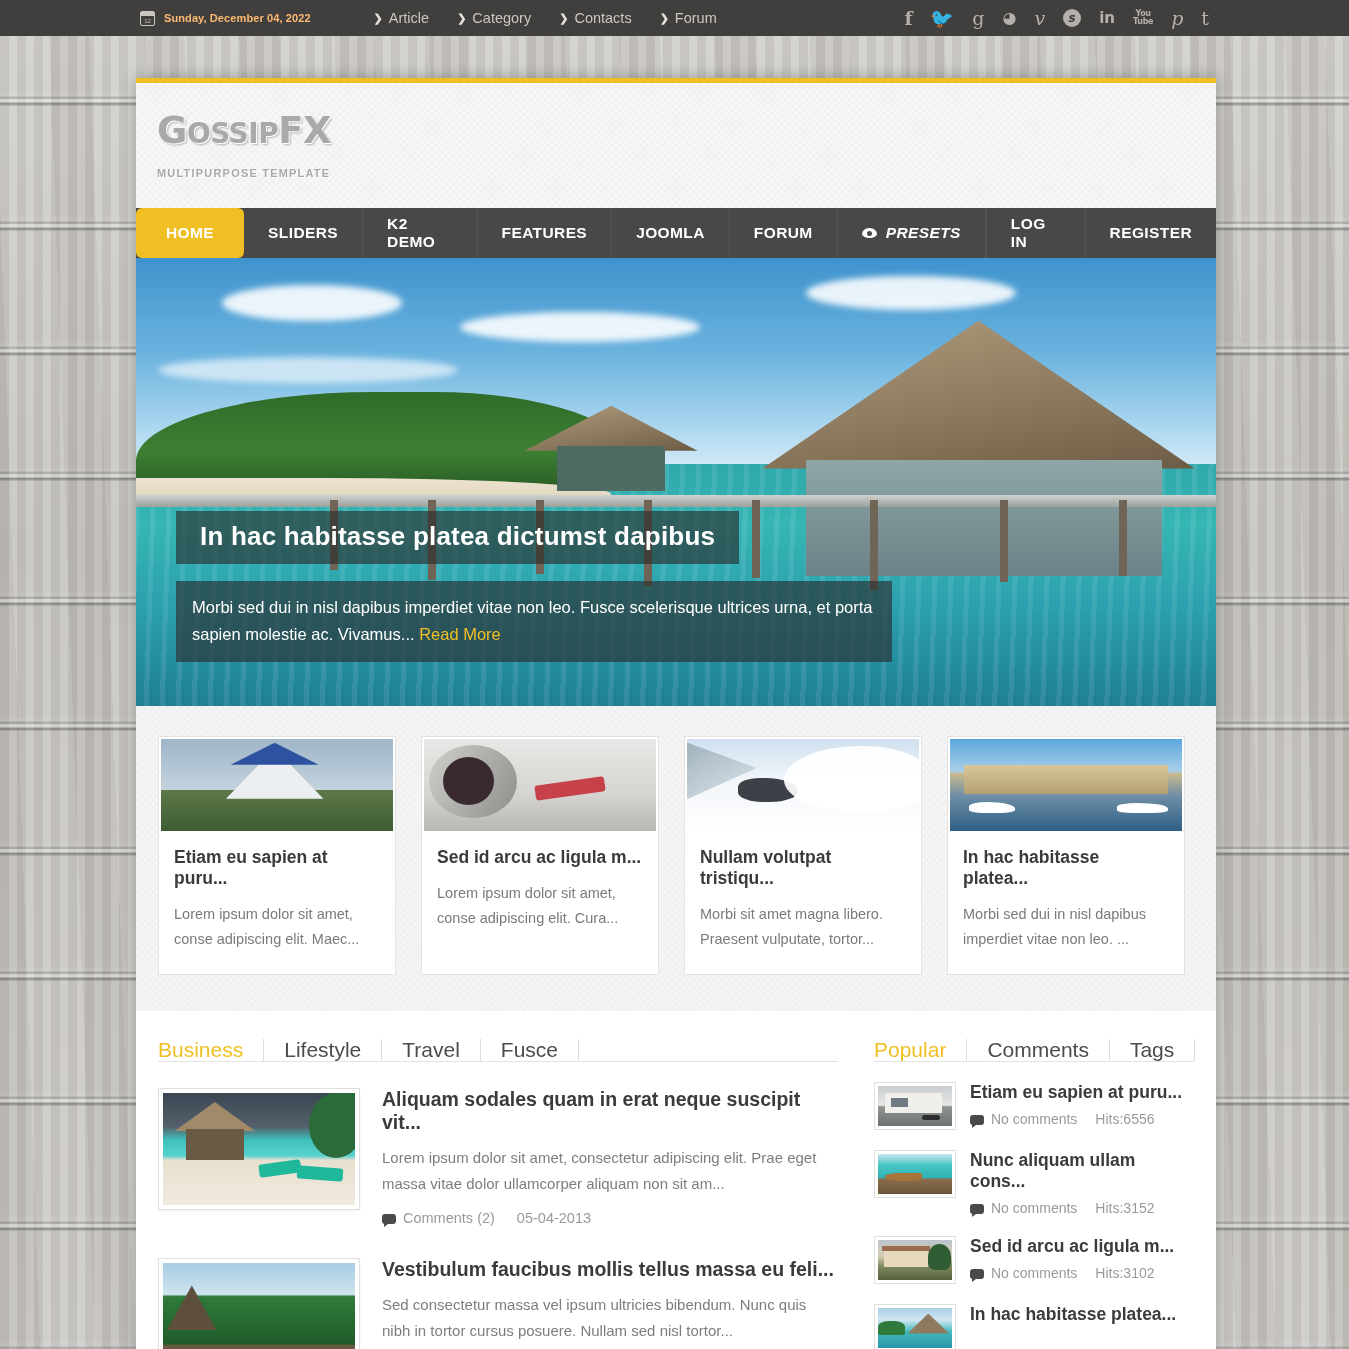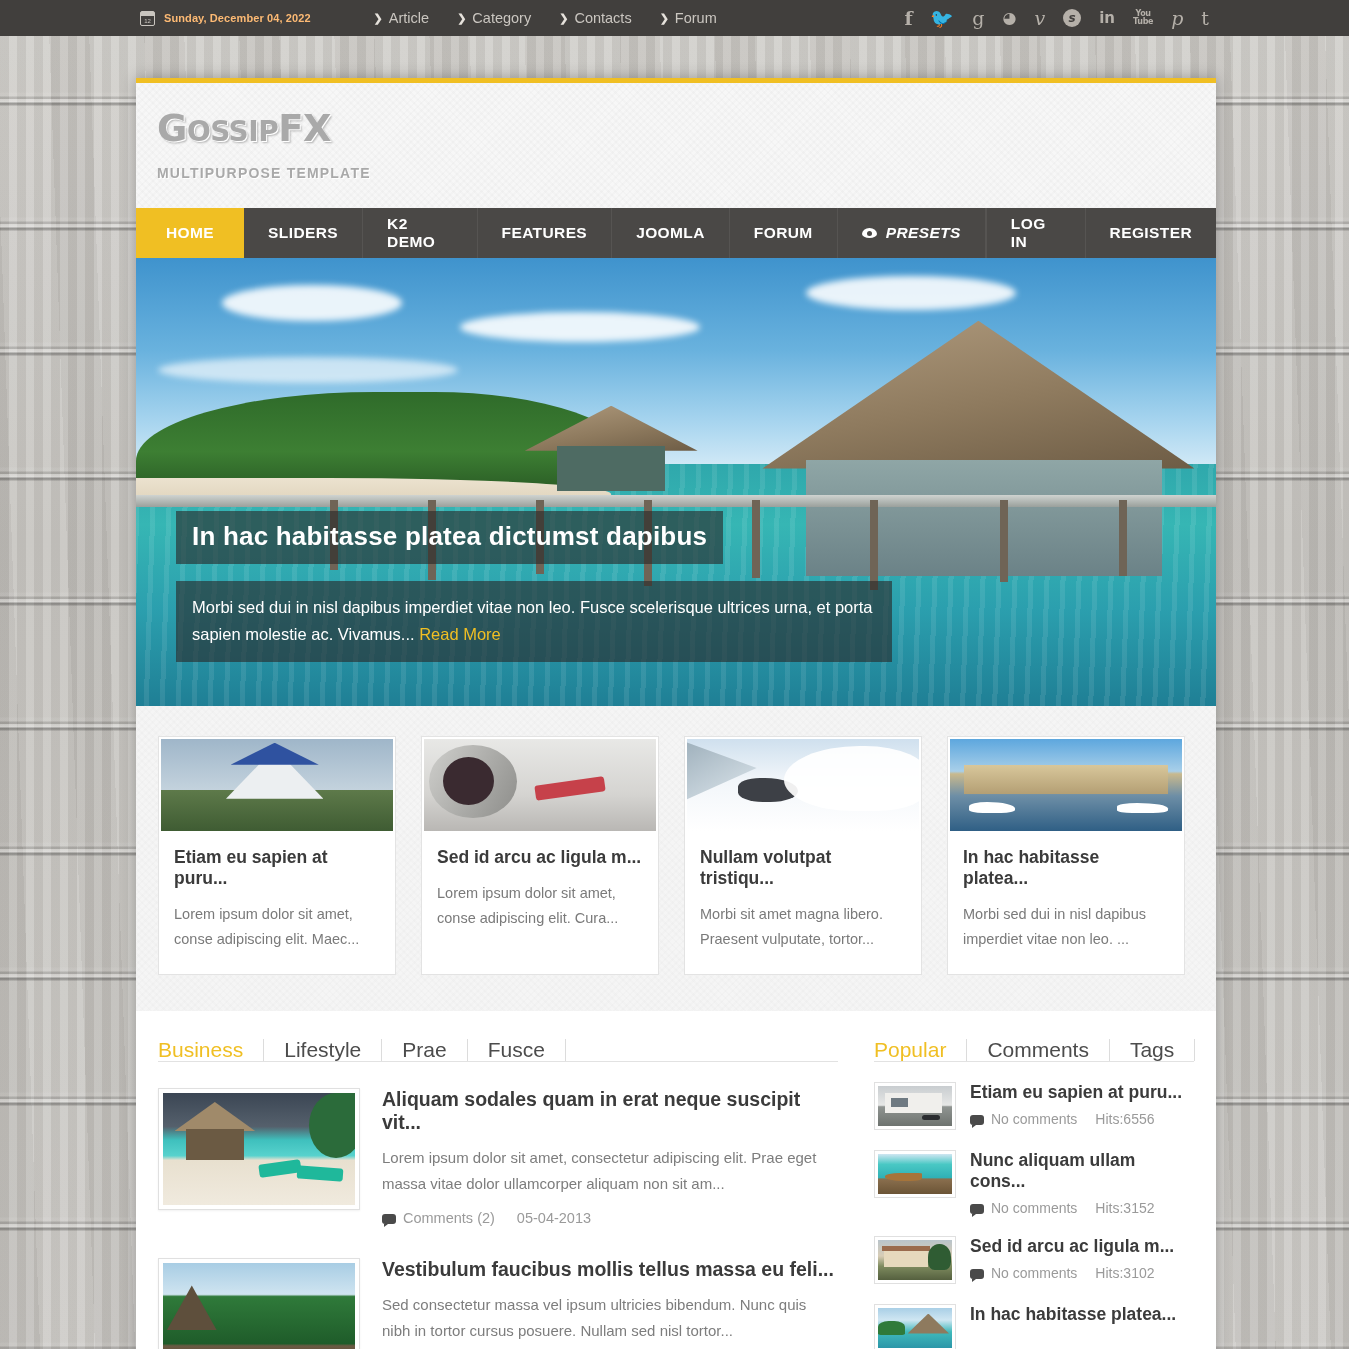"MULTIPURPOSE TEMPLATE" .logo-sub { font-size: 14px -> 11px }
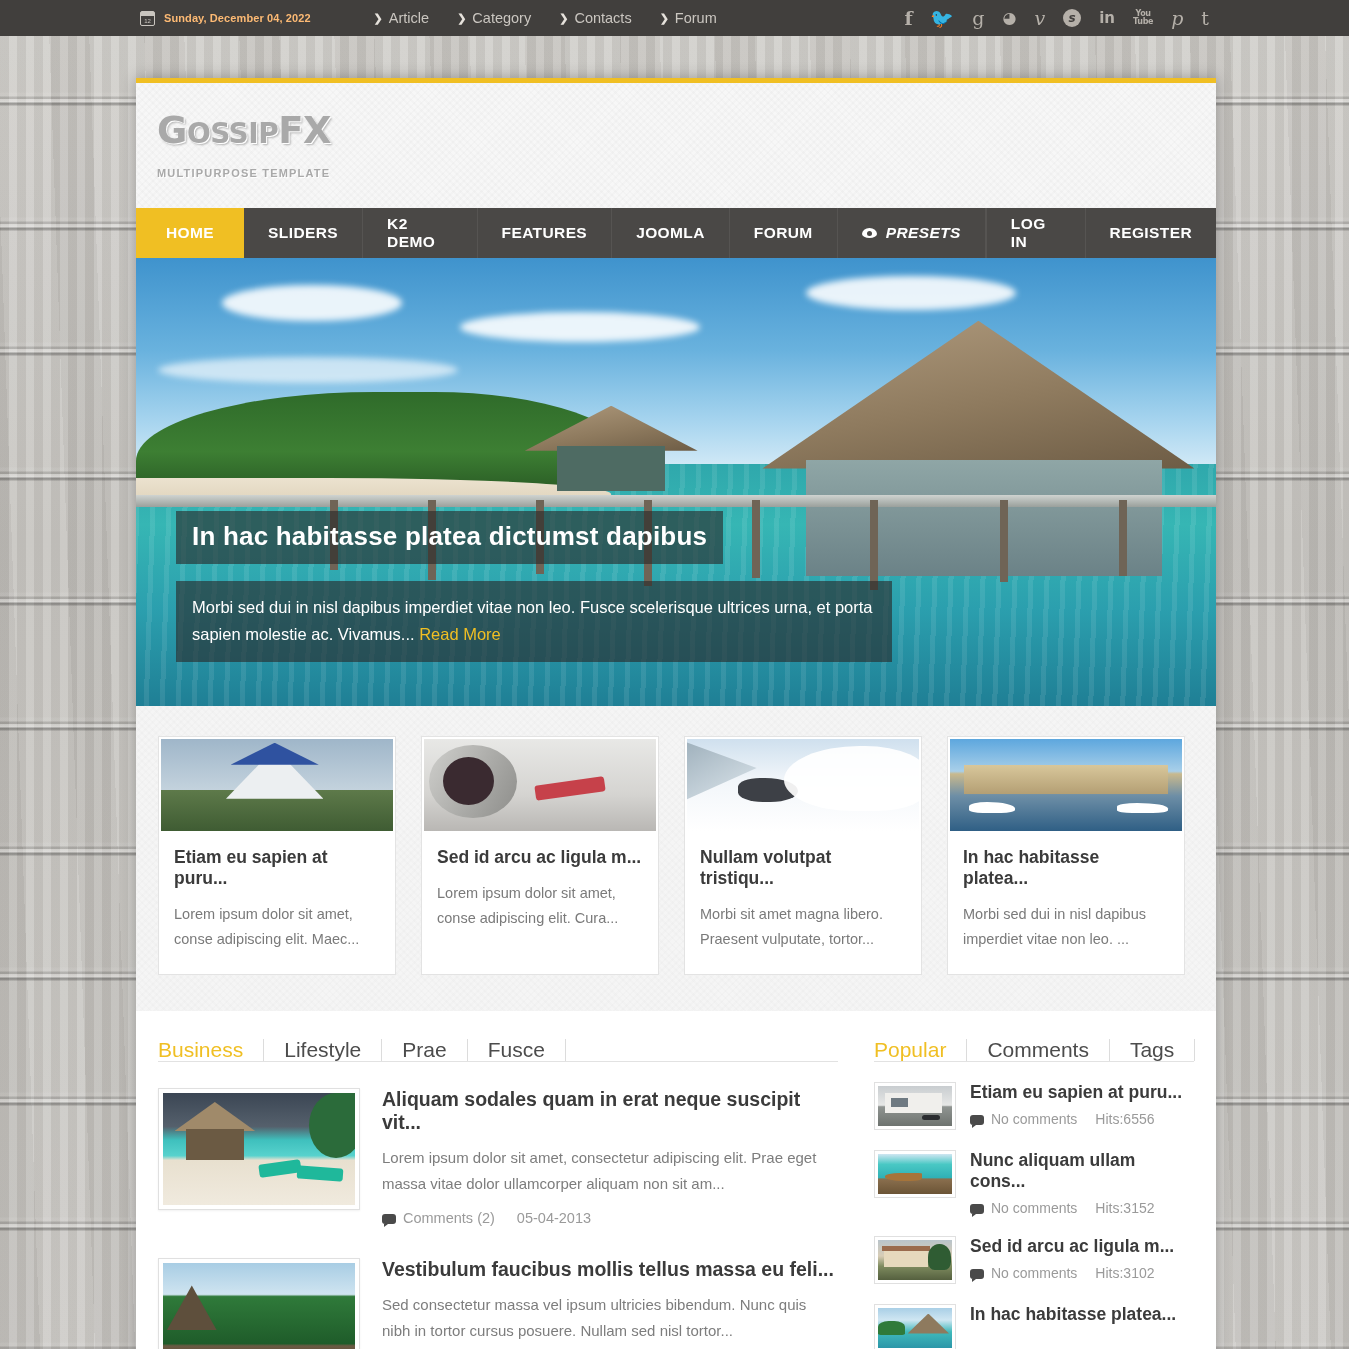"HOME" .mainnav a.active { border-radius: none -> 6px }
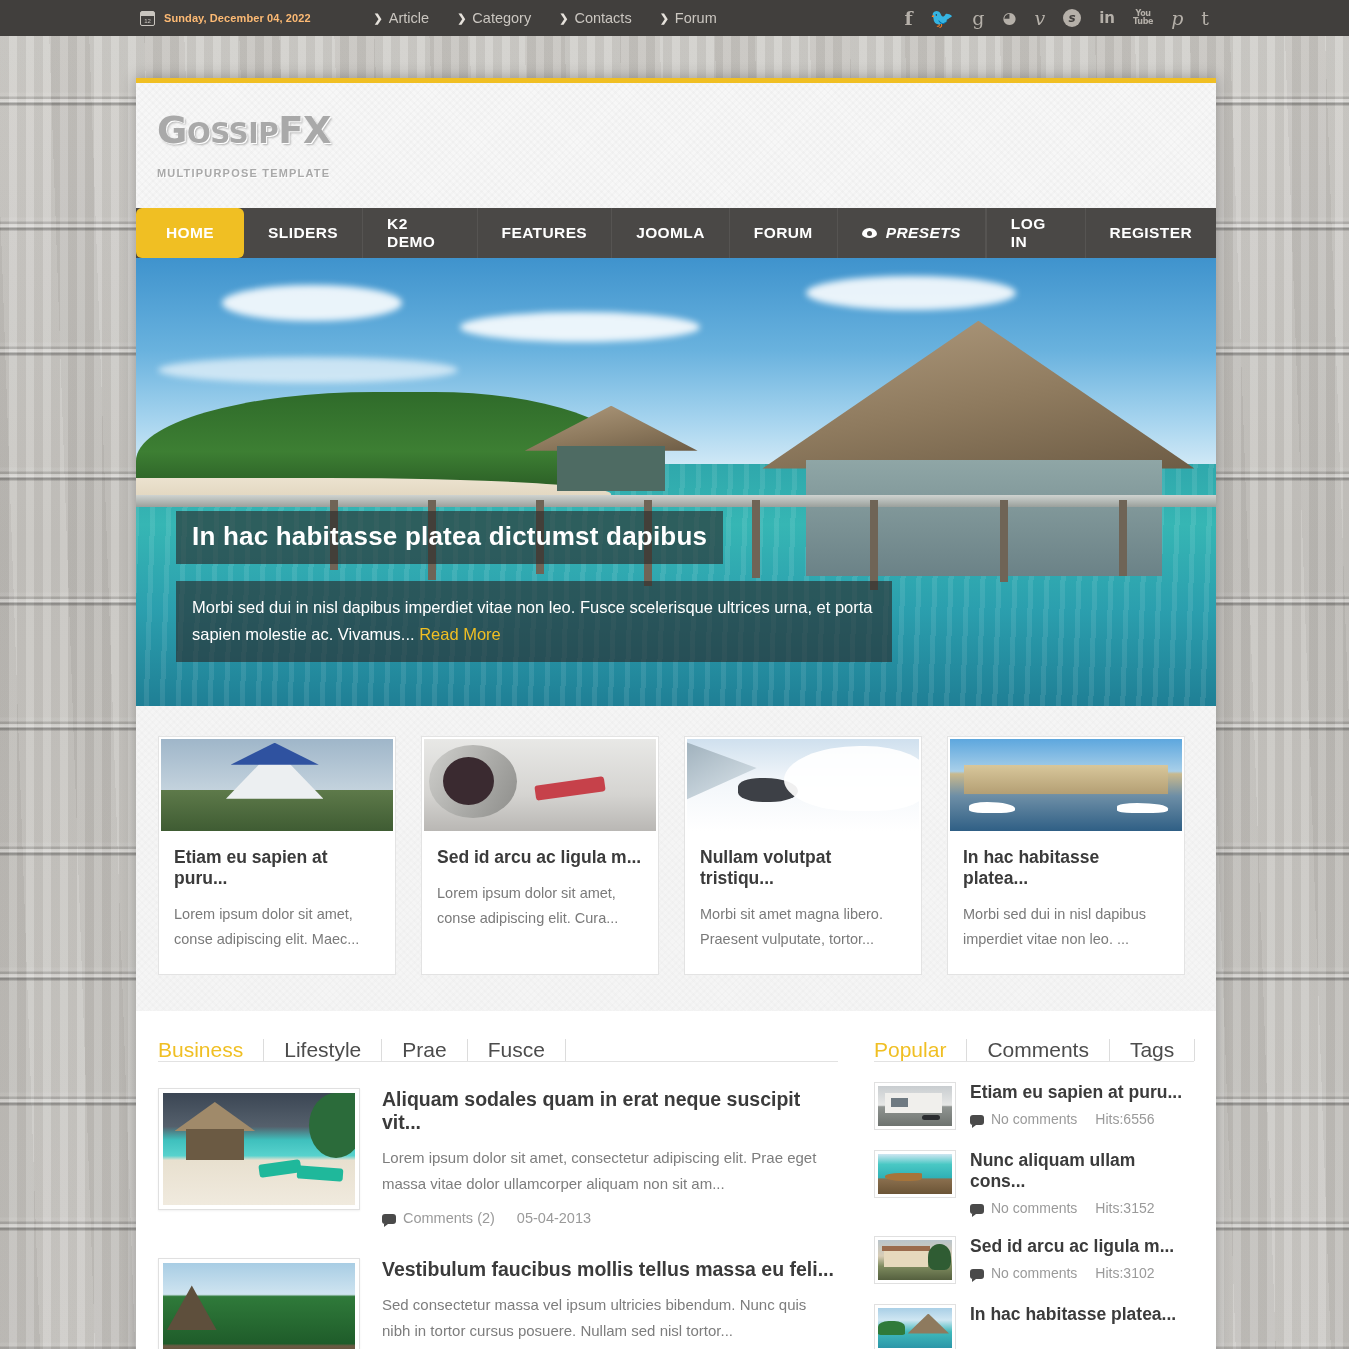"In hac habitasse platea dictumst" .slide-title { padding: 10px 16px 12px -> 10px 24px 12px }
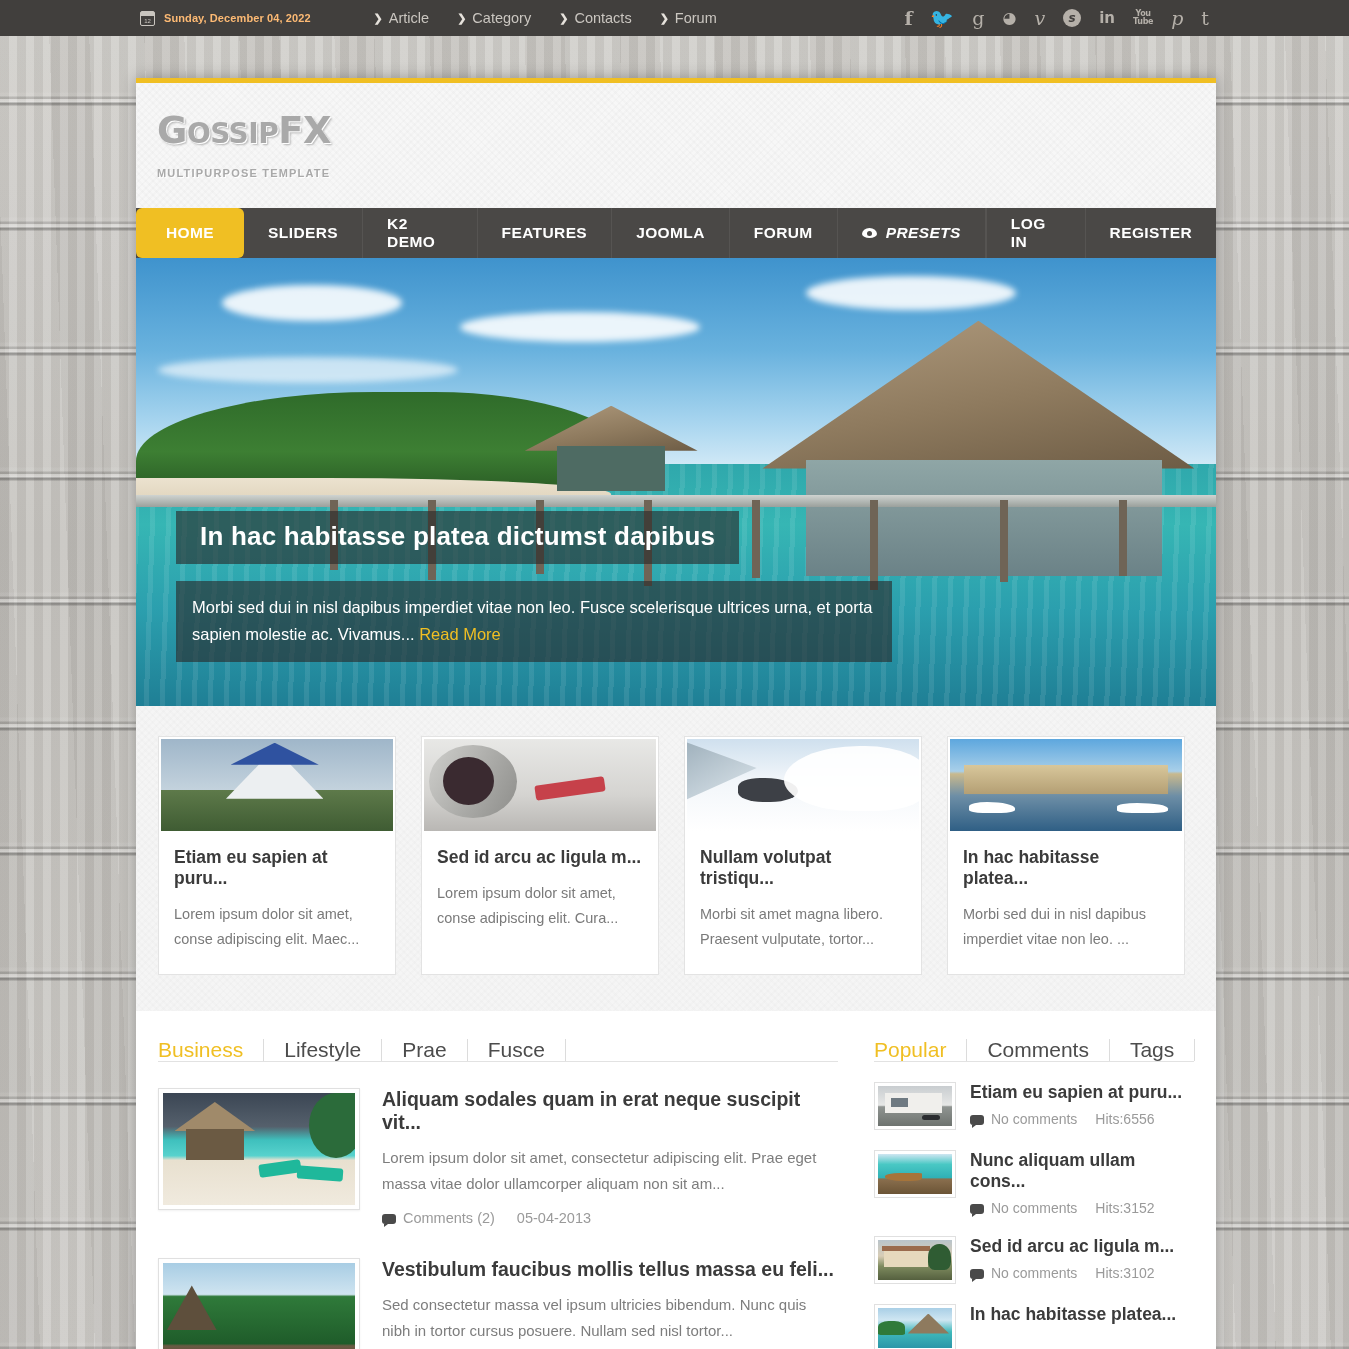"Prae" div.tab { text: Prae -> Travel }
